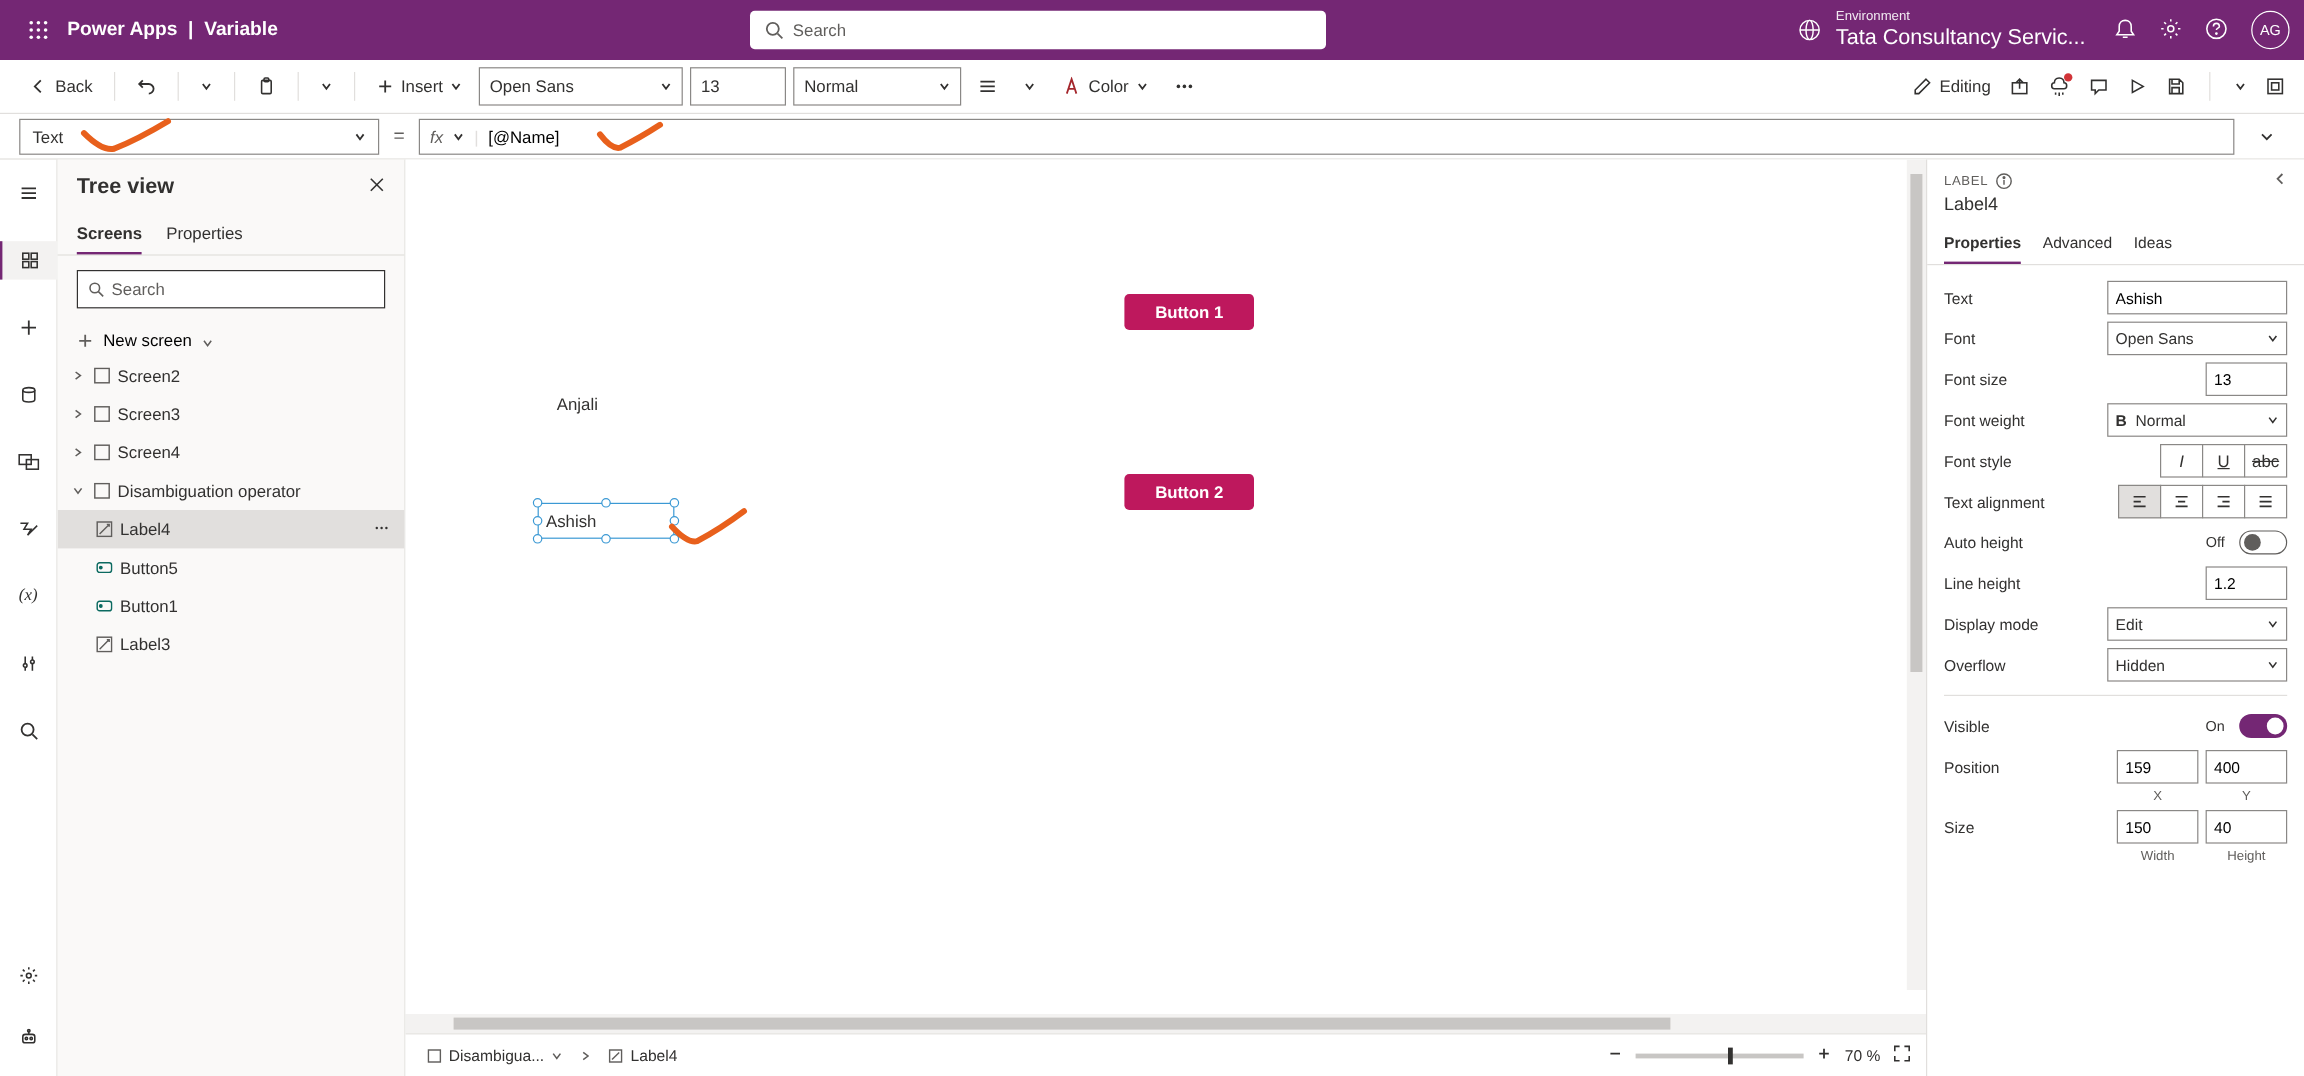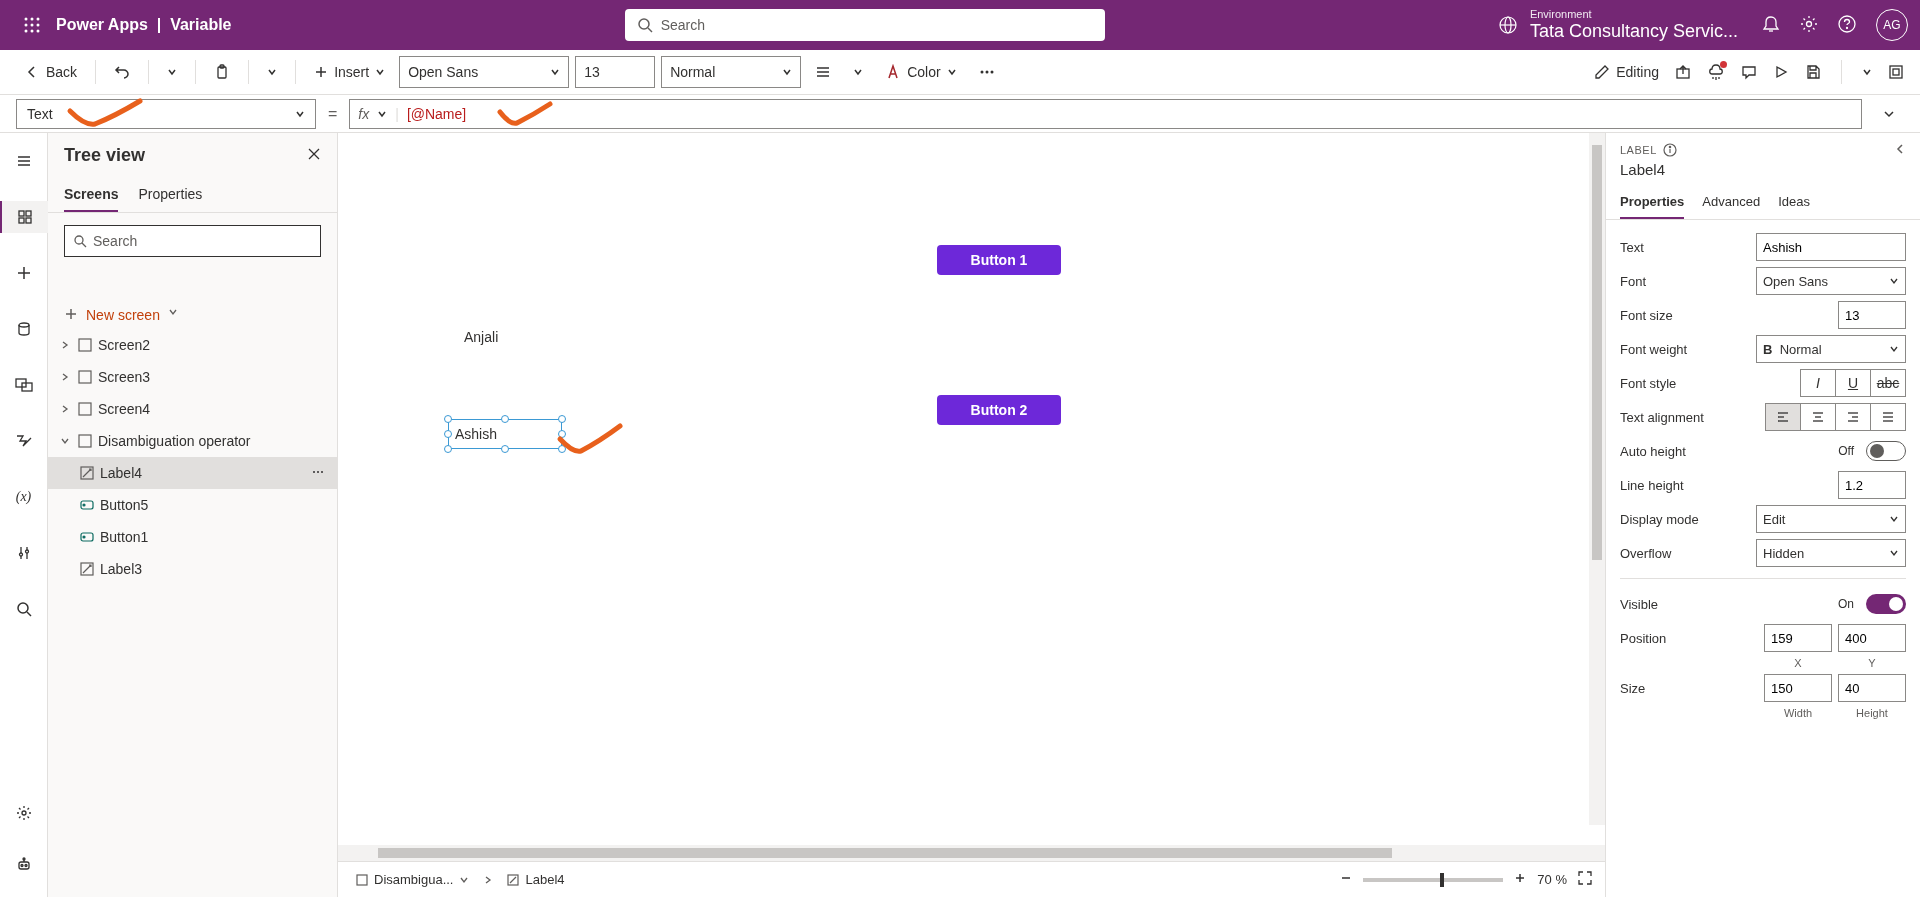"[@Name]" .formula-text { color: #b91c1c -> #000000 }
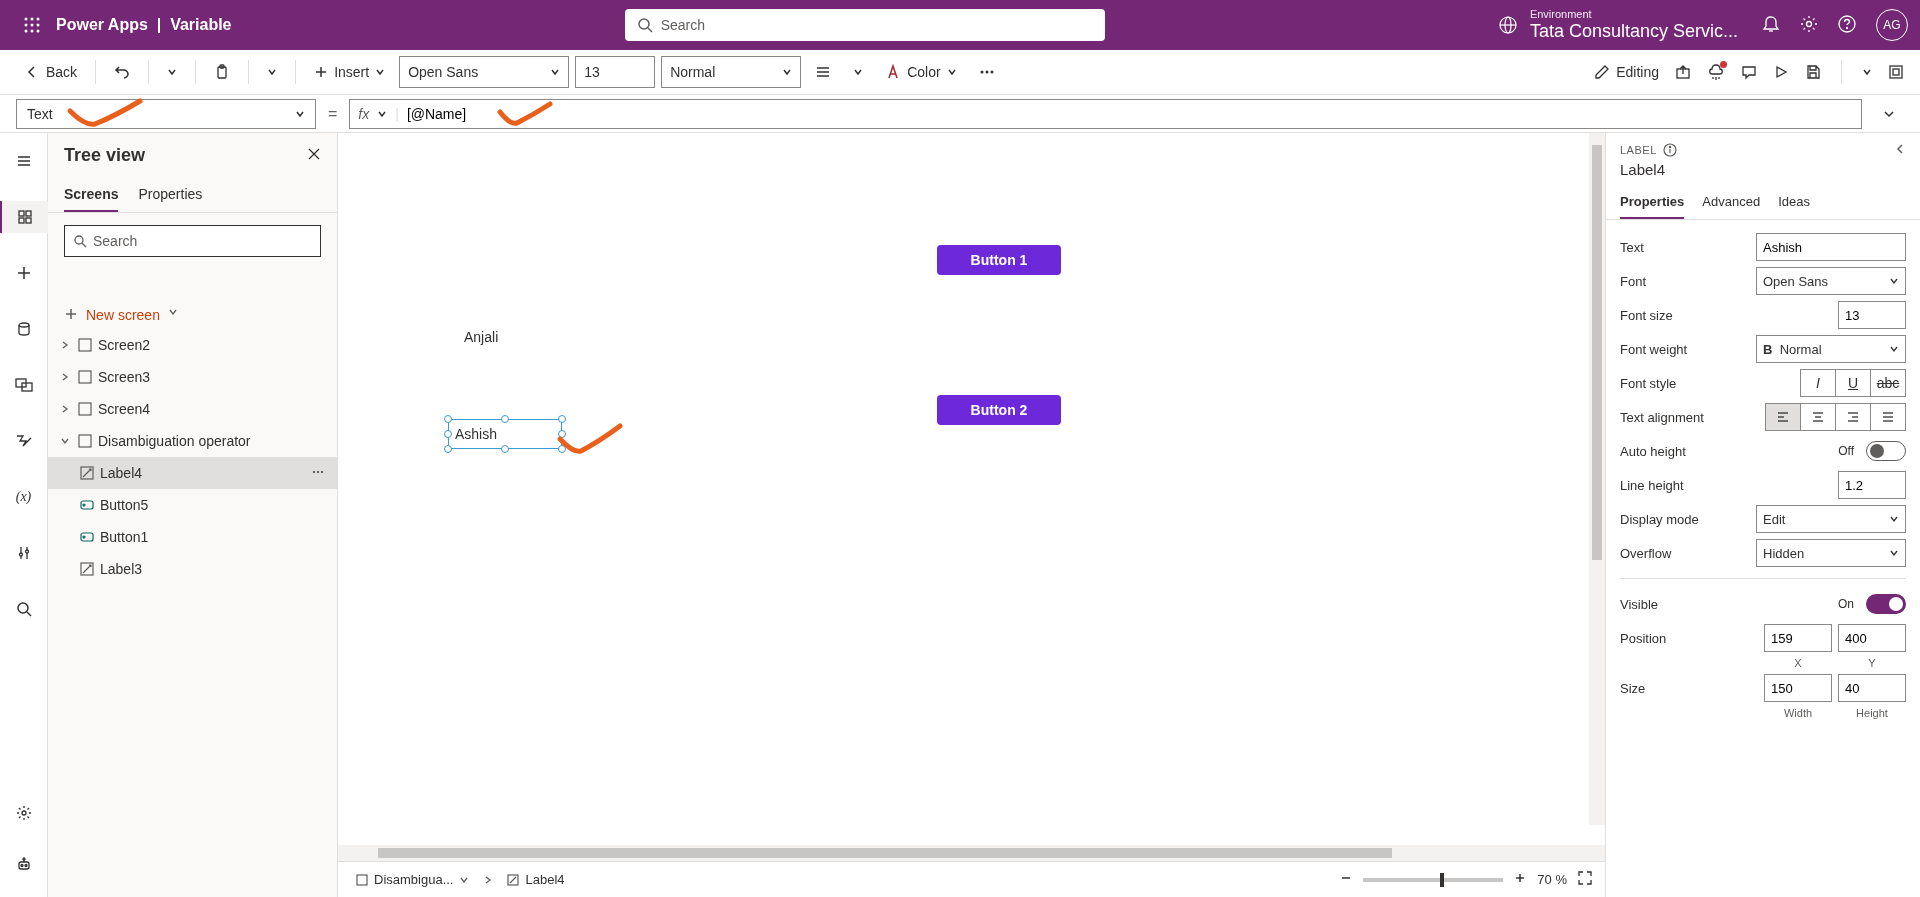"Button 1" .btn-canvas { background: #6d28d9 -> #be185d; width: 124px -> 108px }
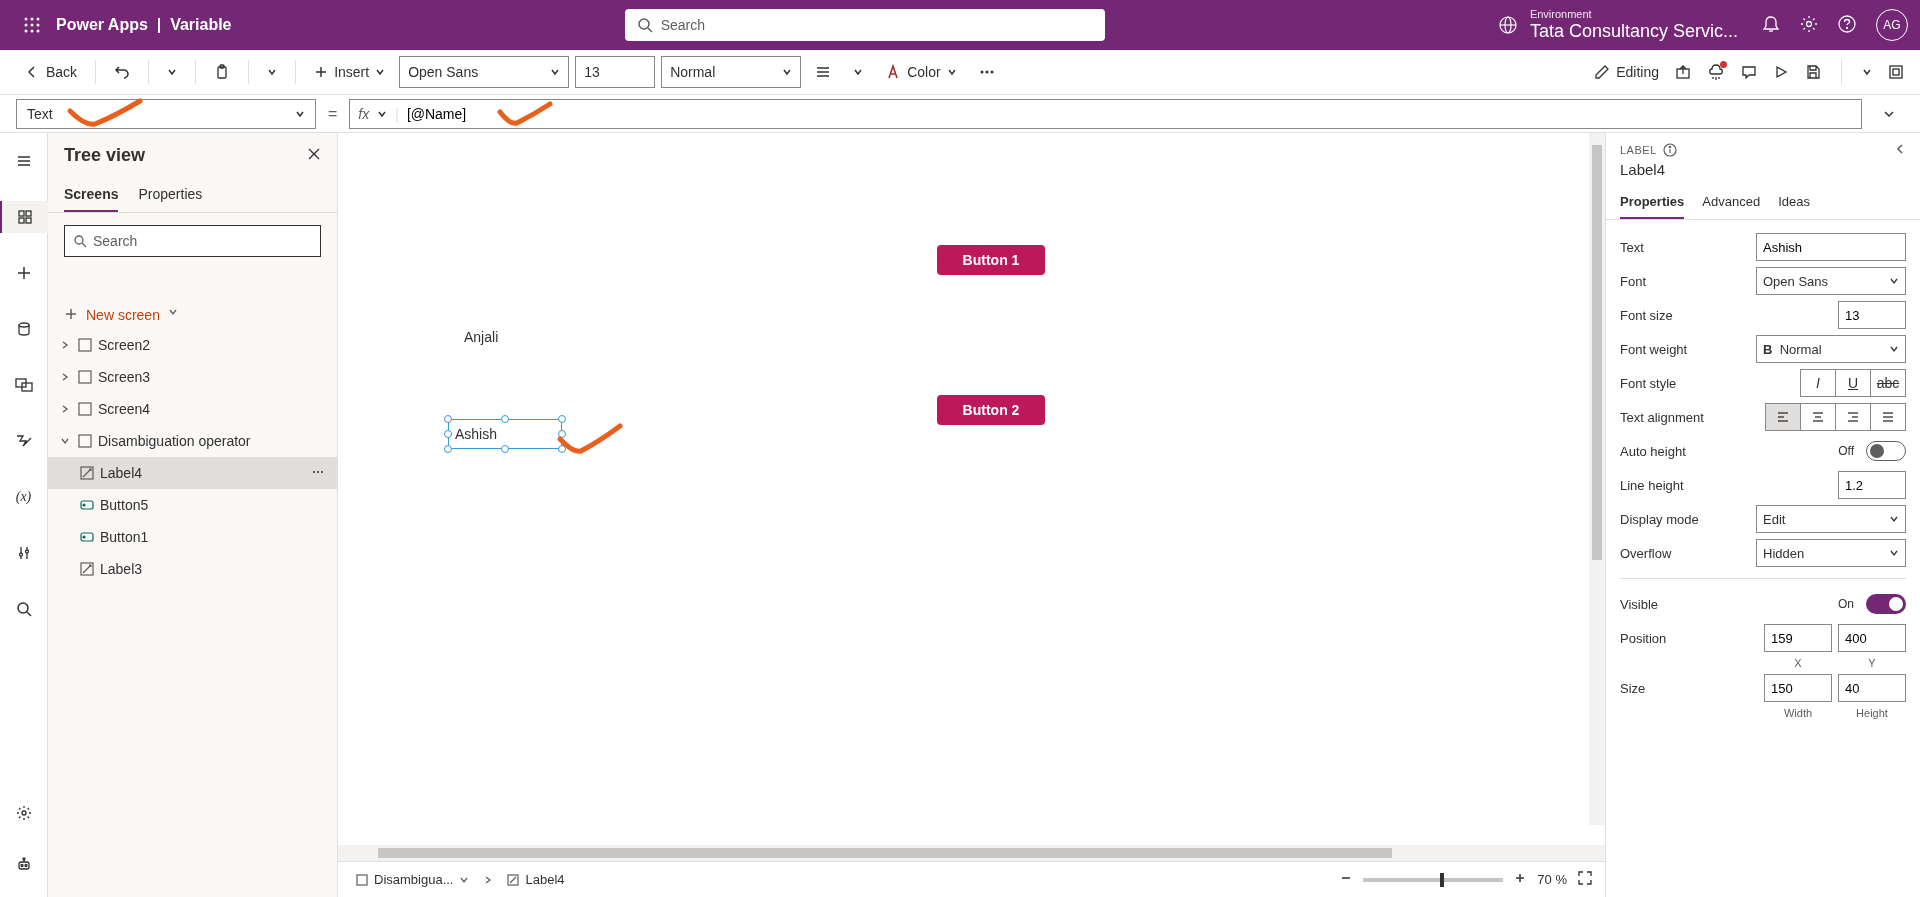"New screen" .tv-newscreen { align-items: flex-start -> flex-end; color: #c2410c -> #000000; margin-top: 32px -> none }
